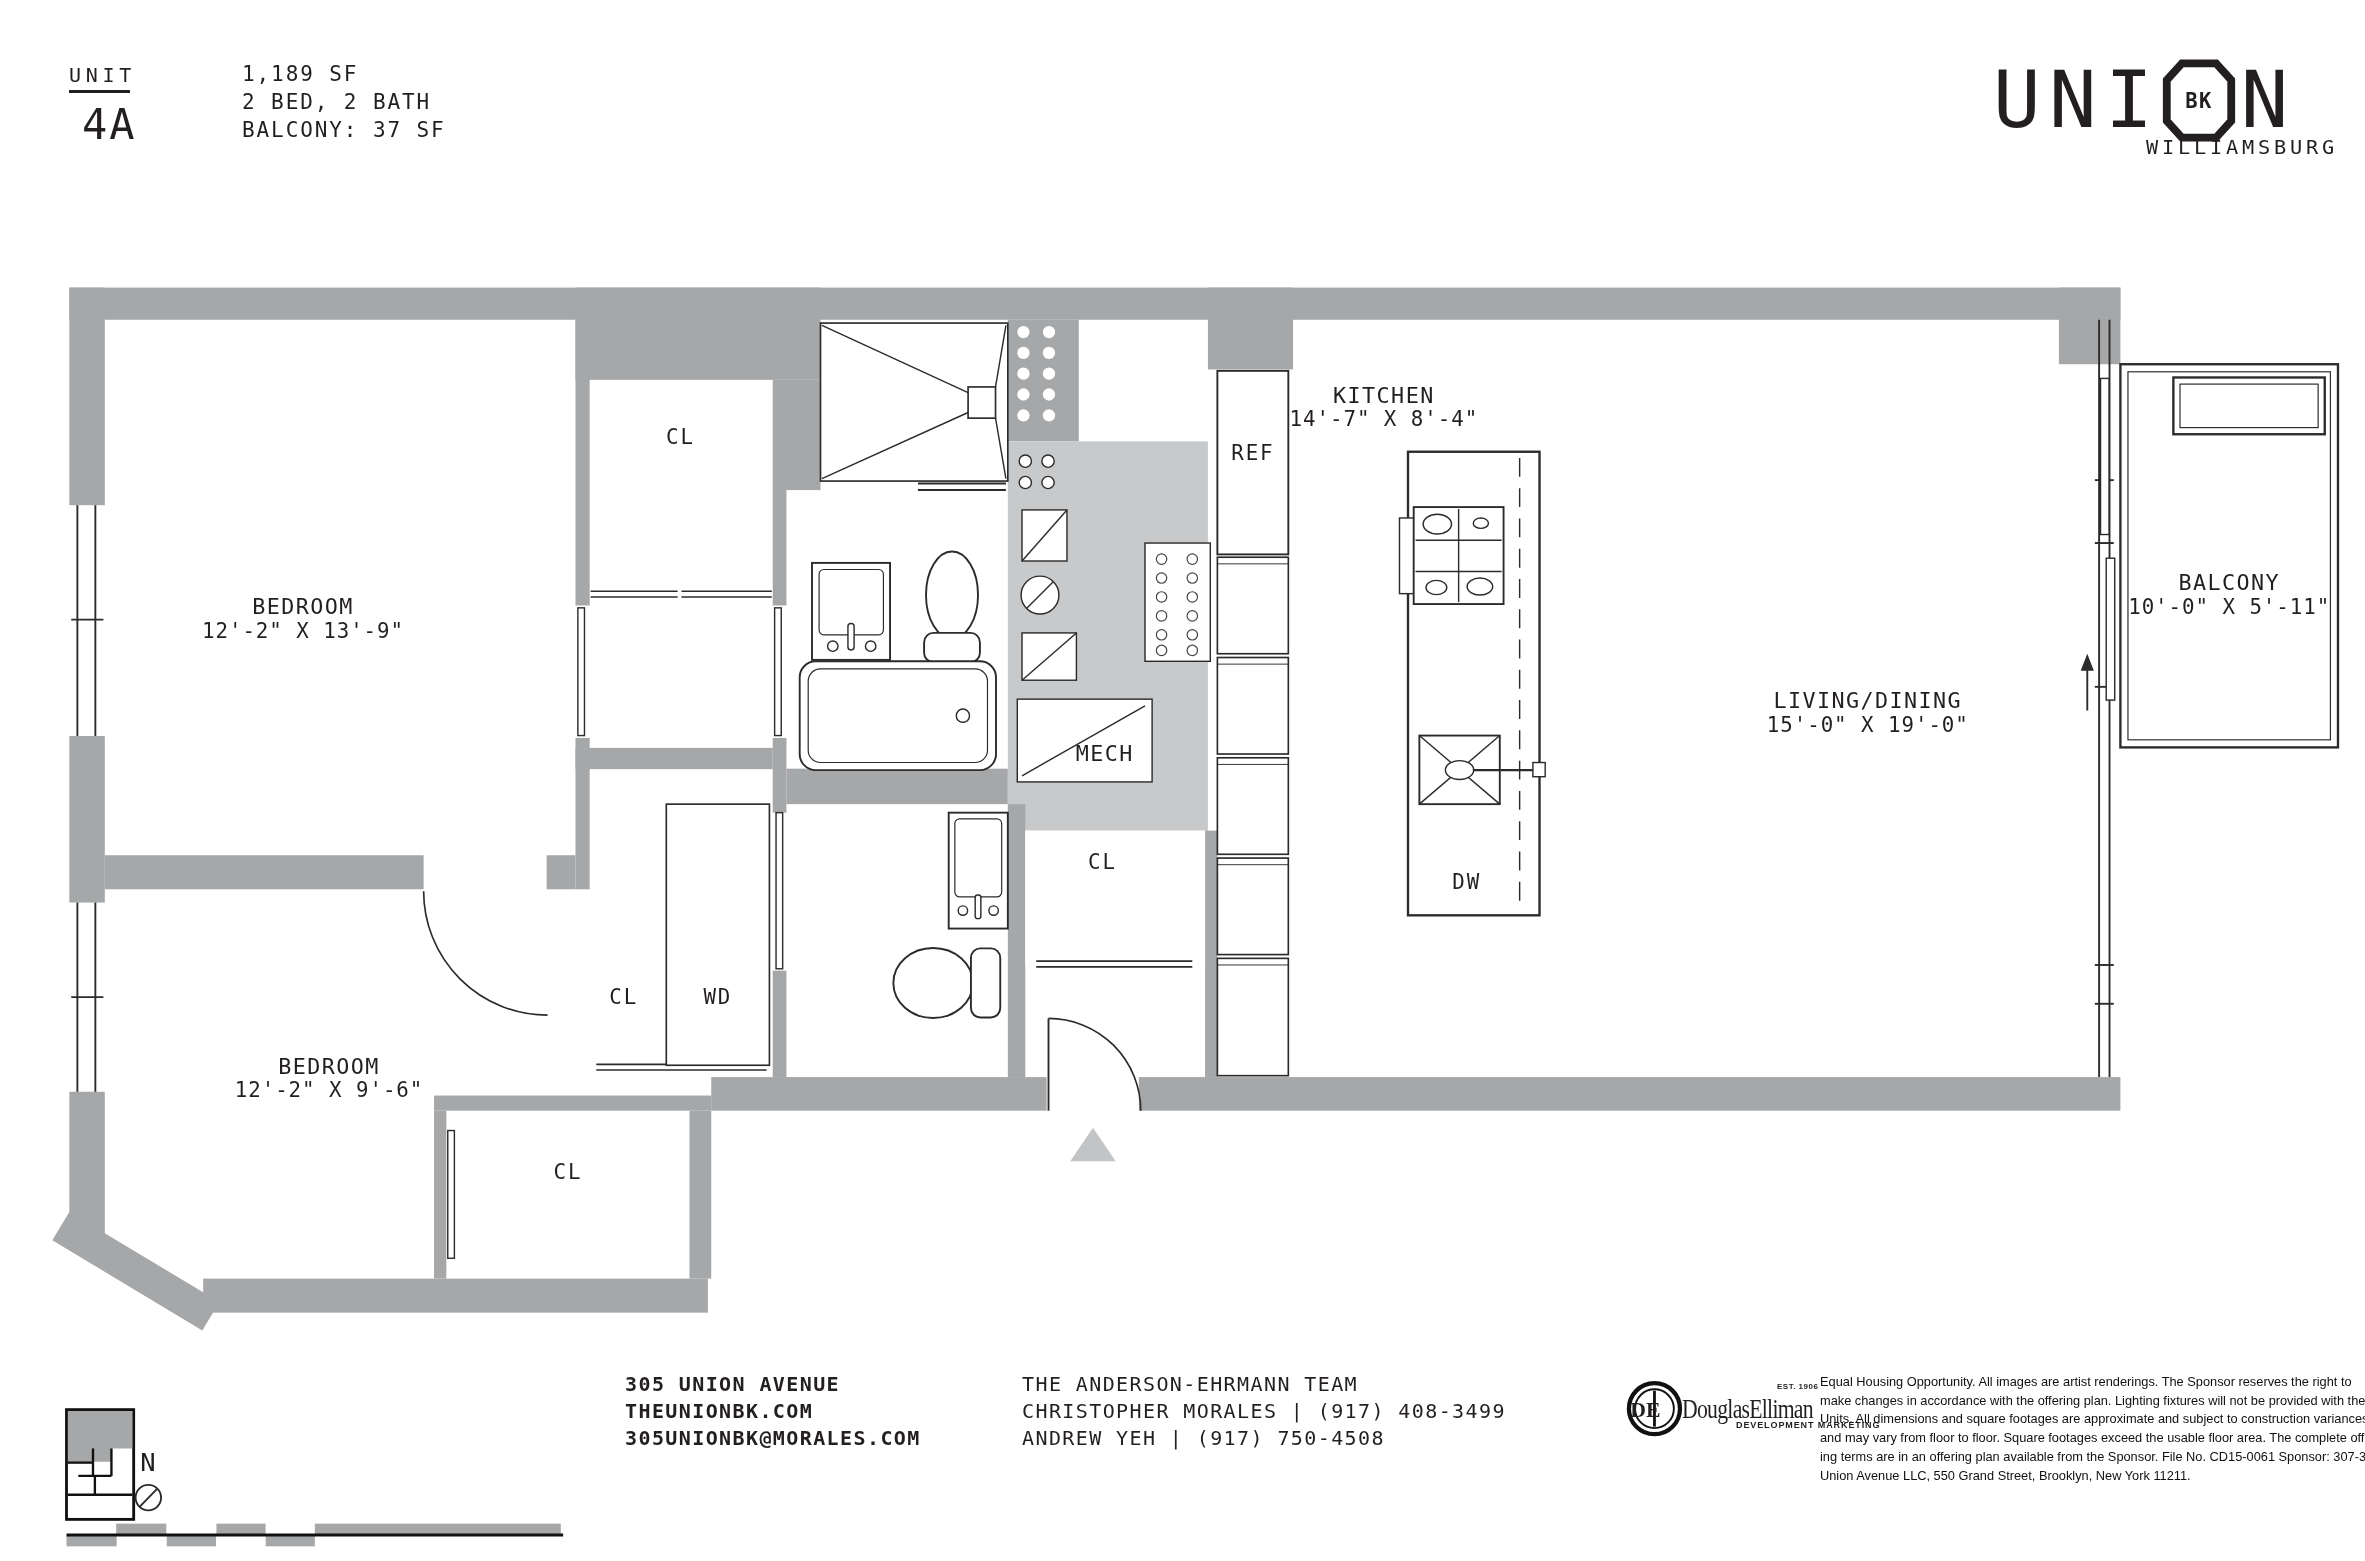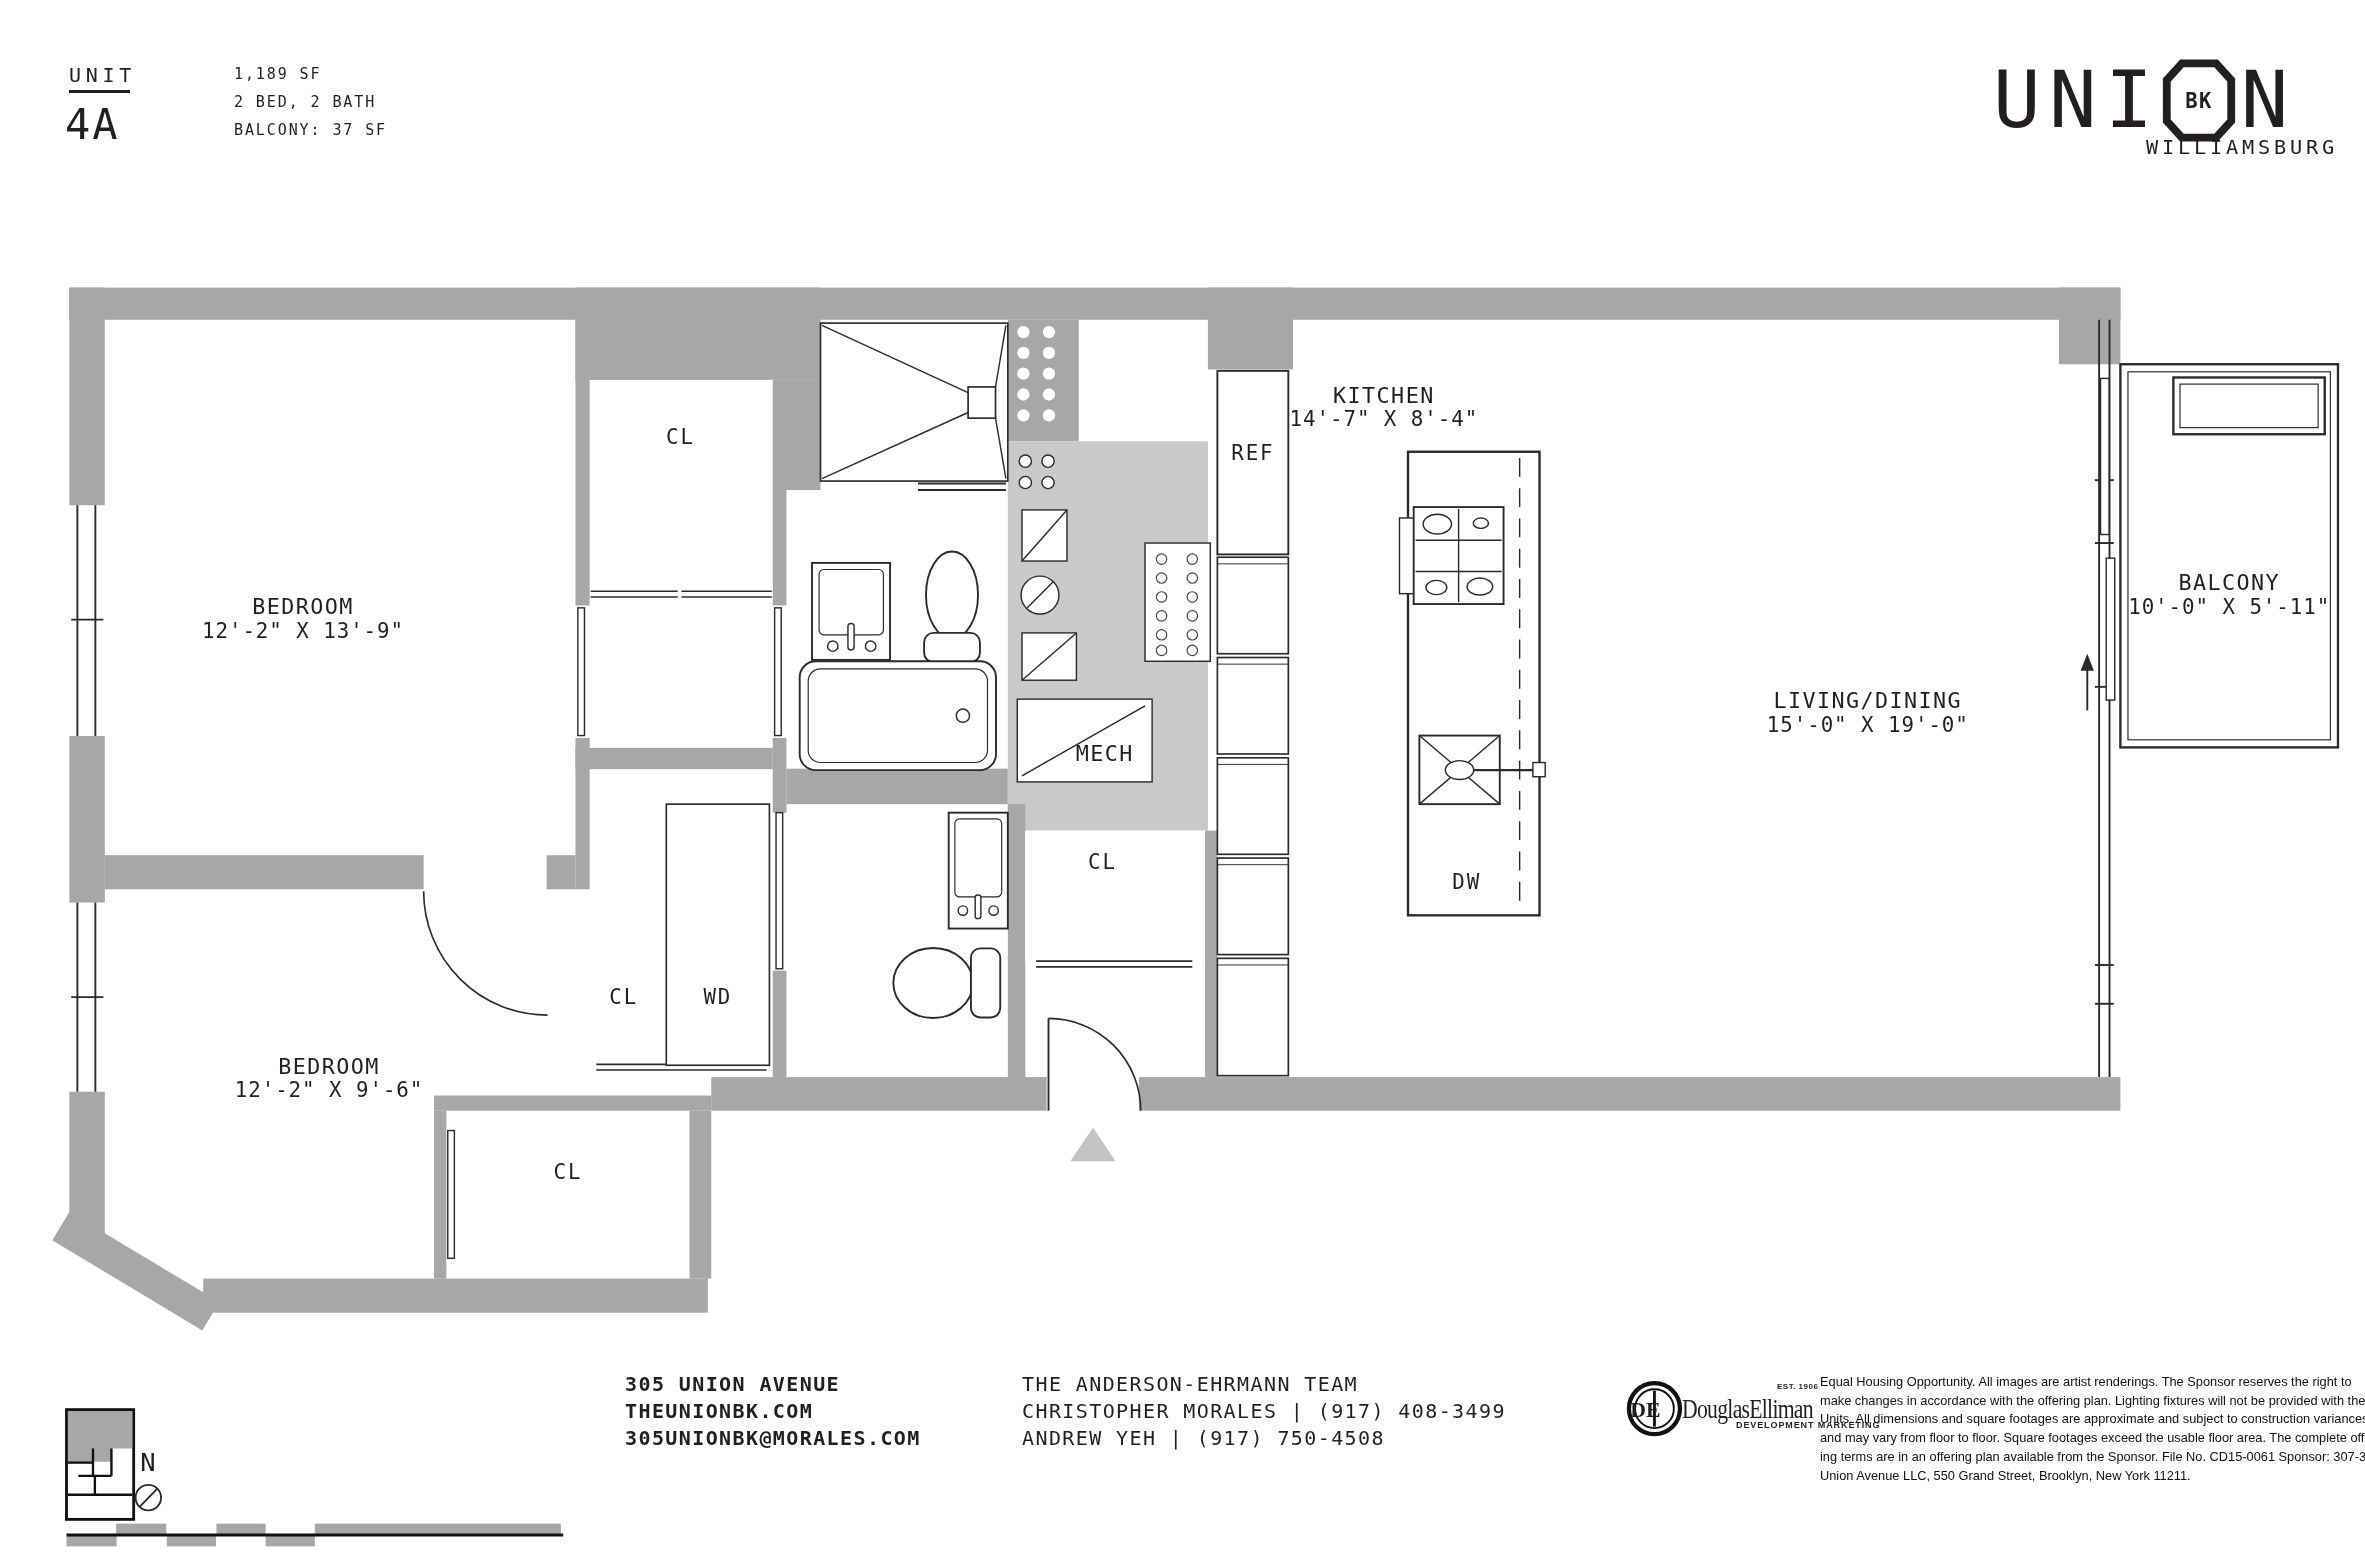"1,189 SF" .unit-stats { font-size: 15px -> 21px; left: 234px -> 242px }
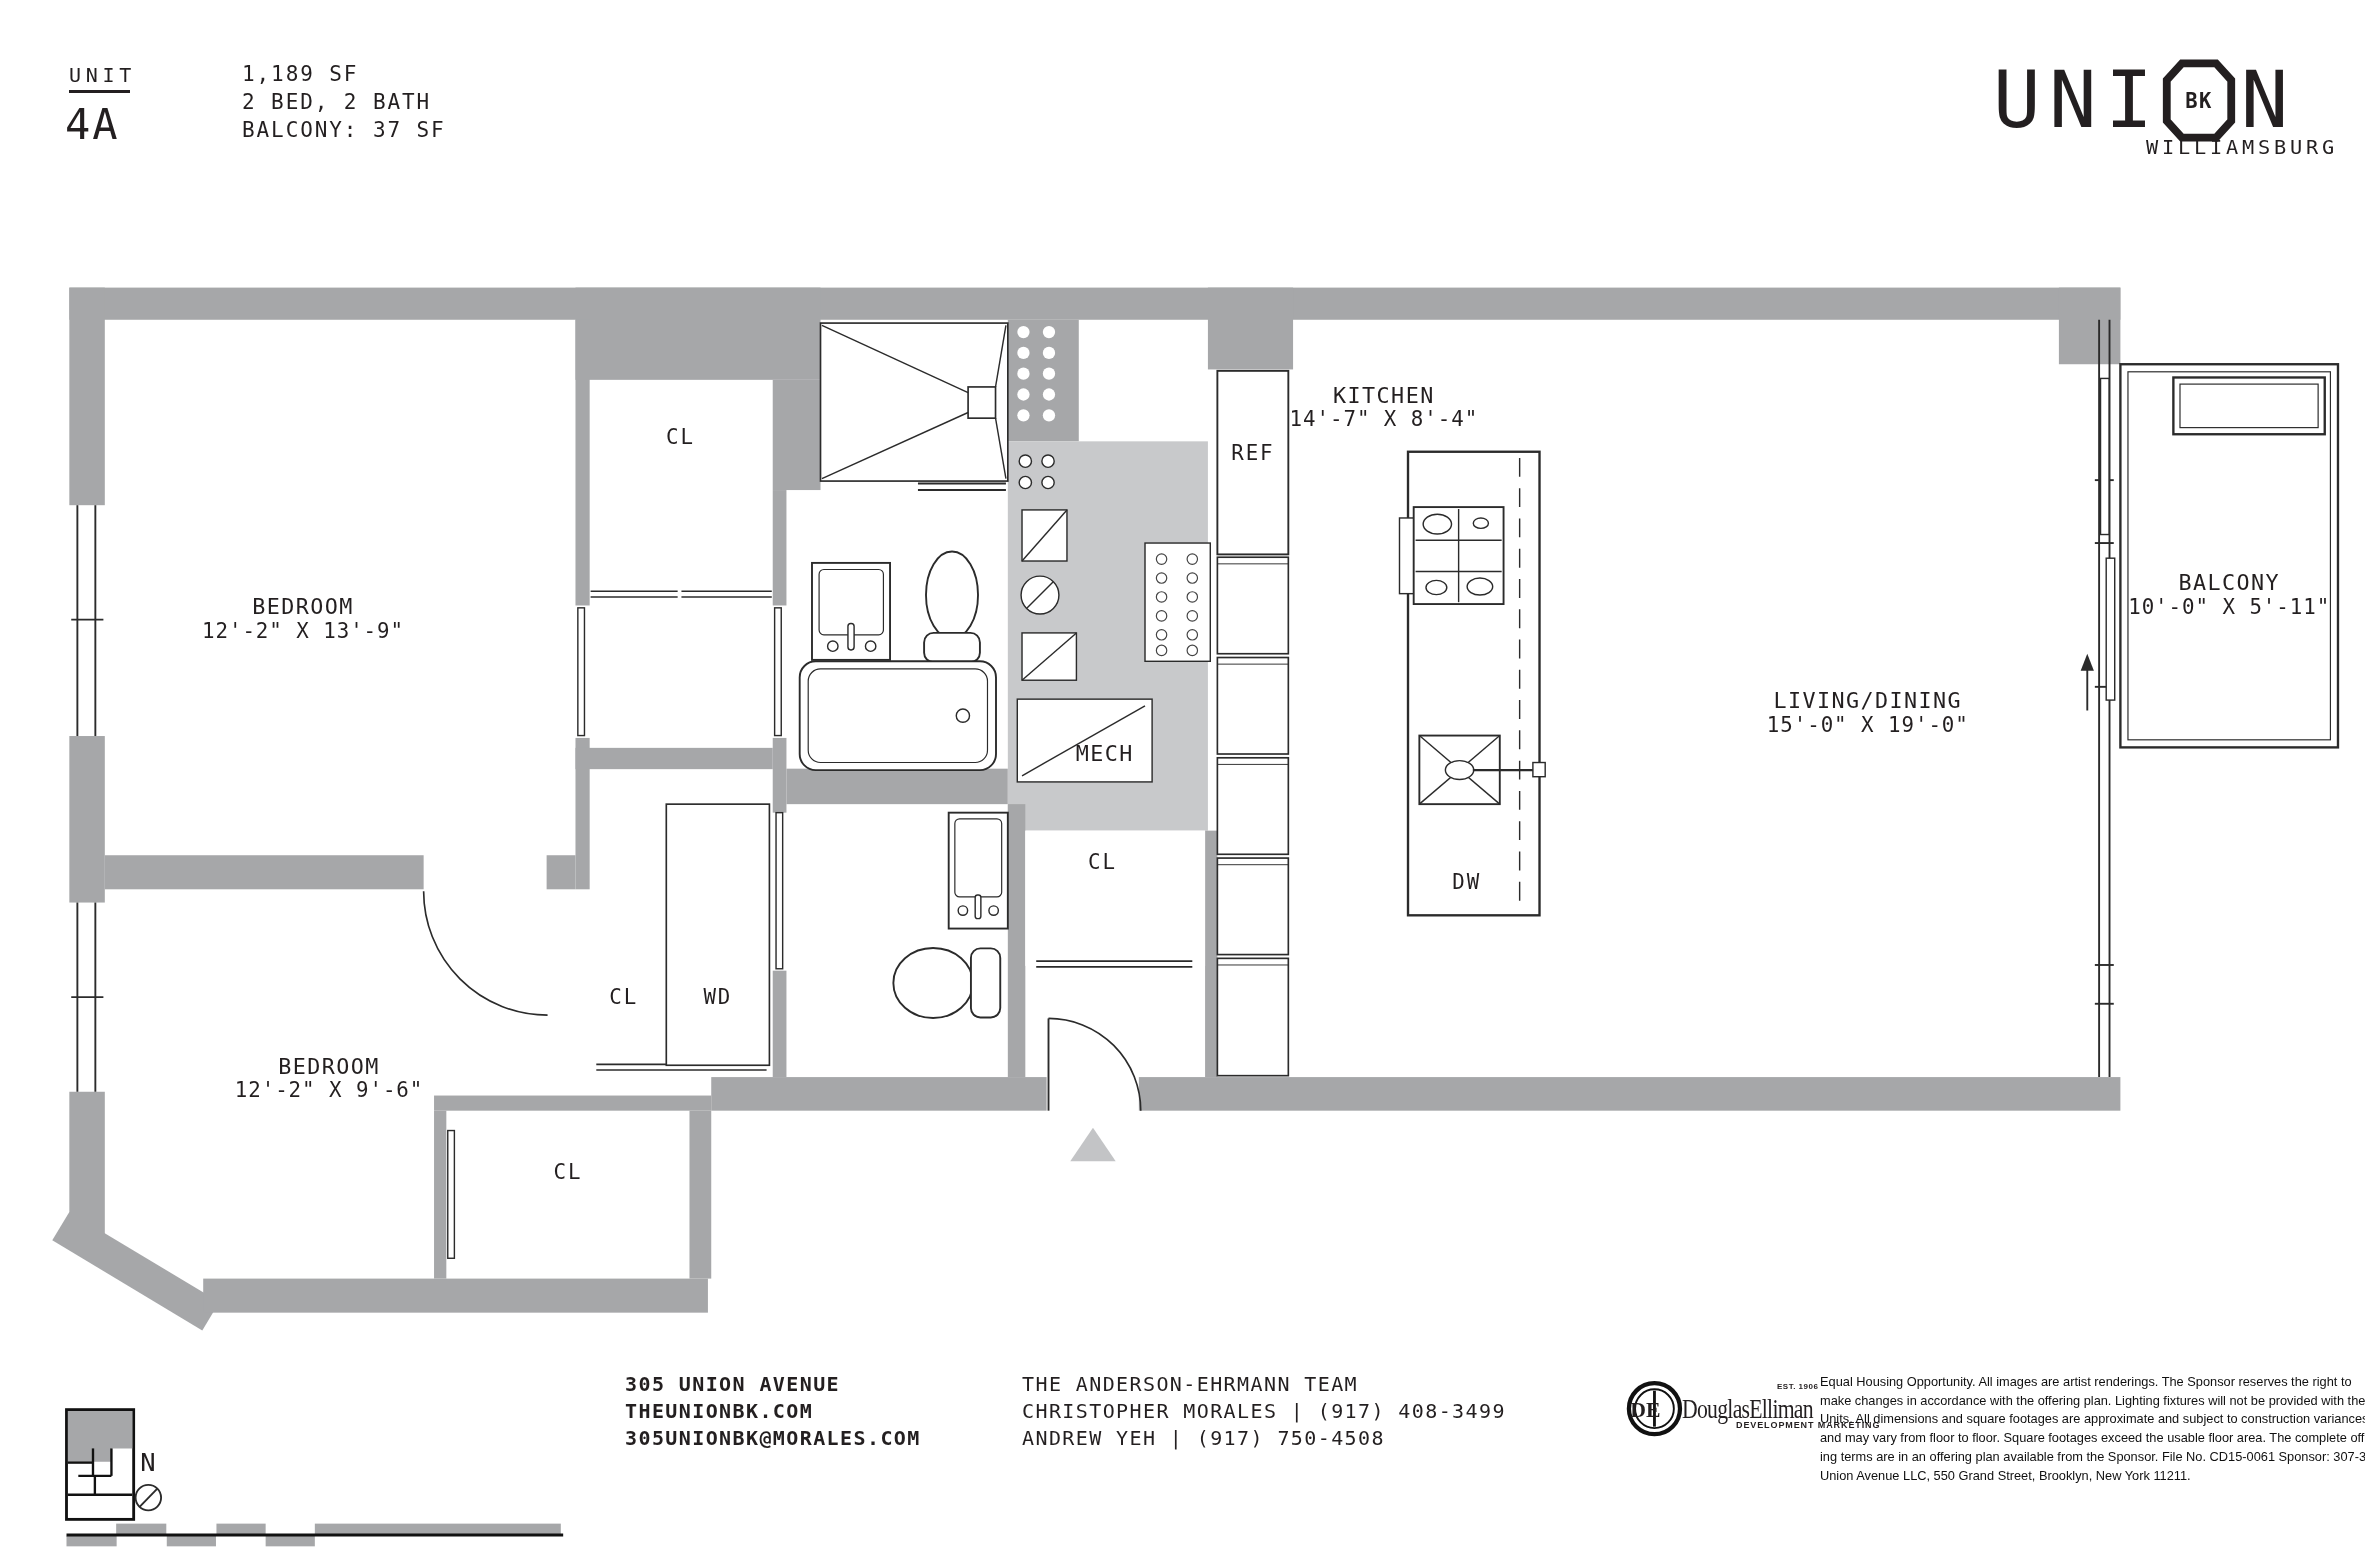"4A" .unit-number { left: 65px -> 82px }
